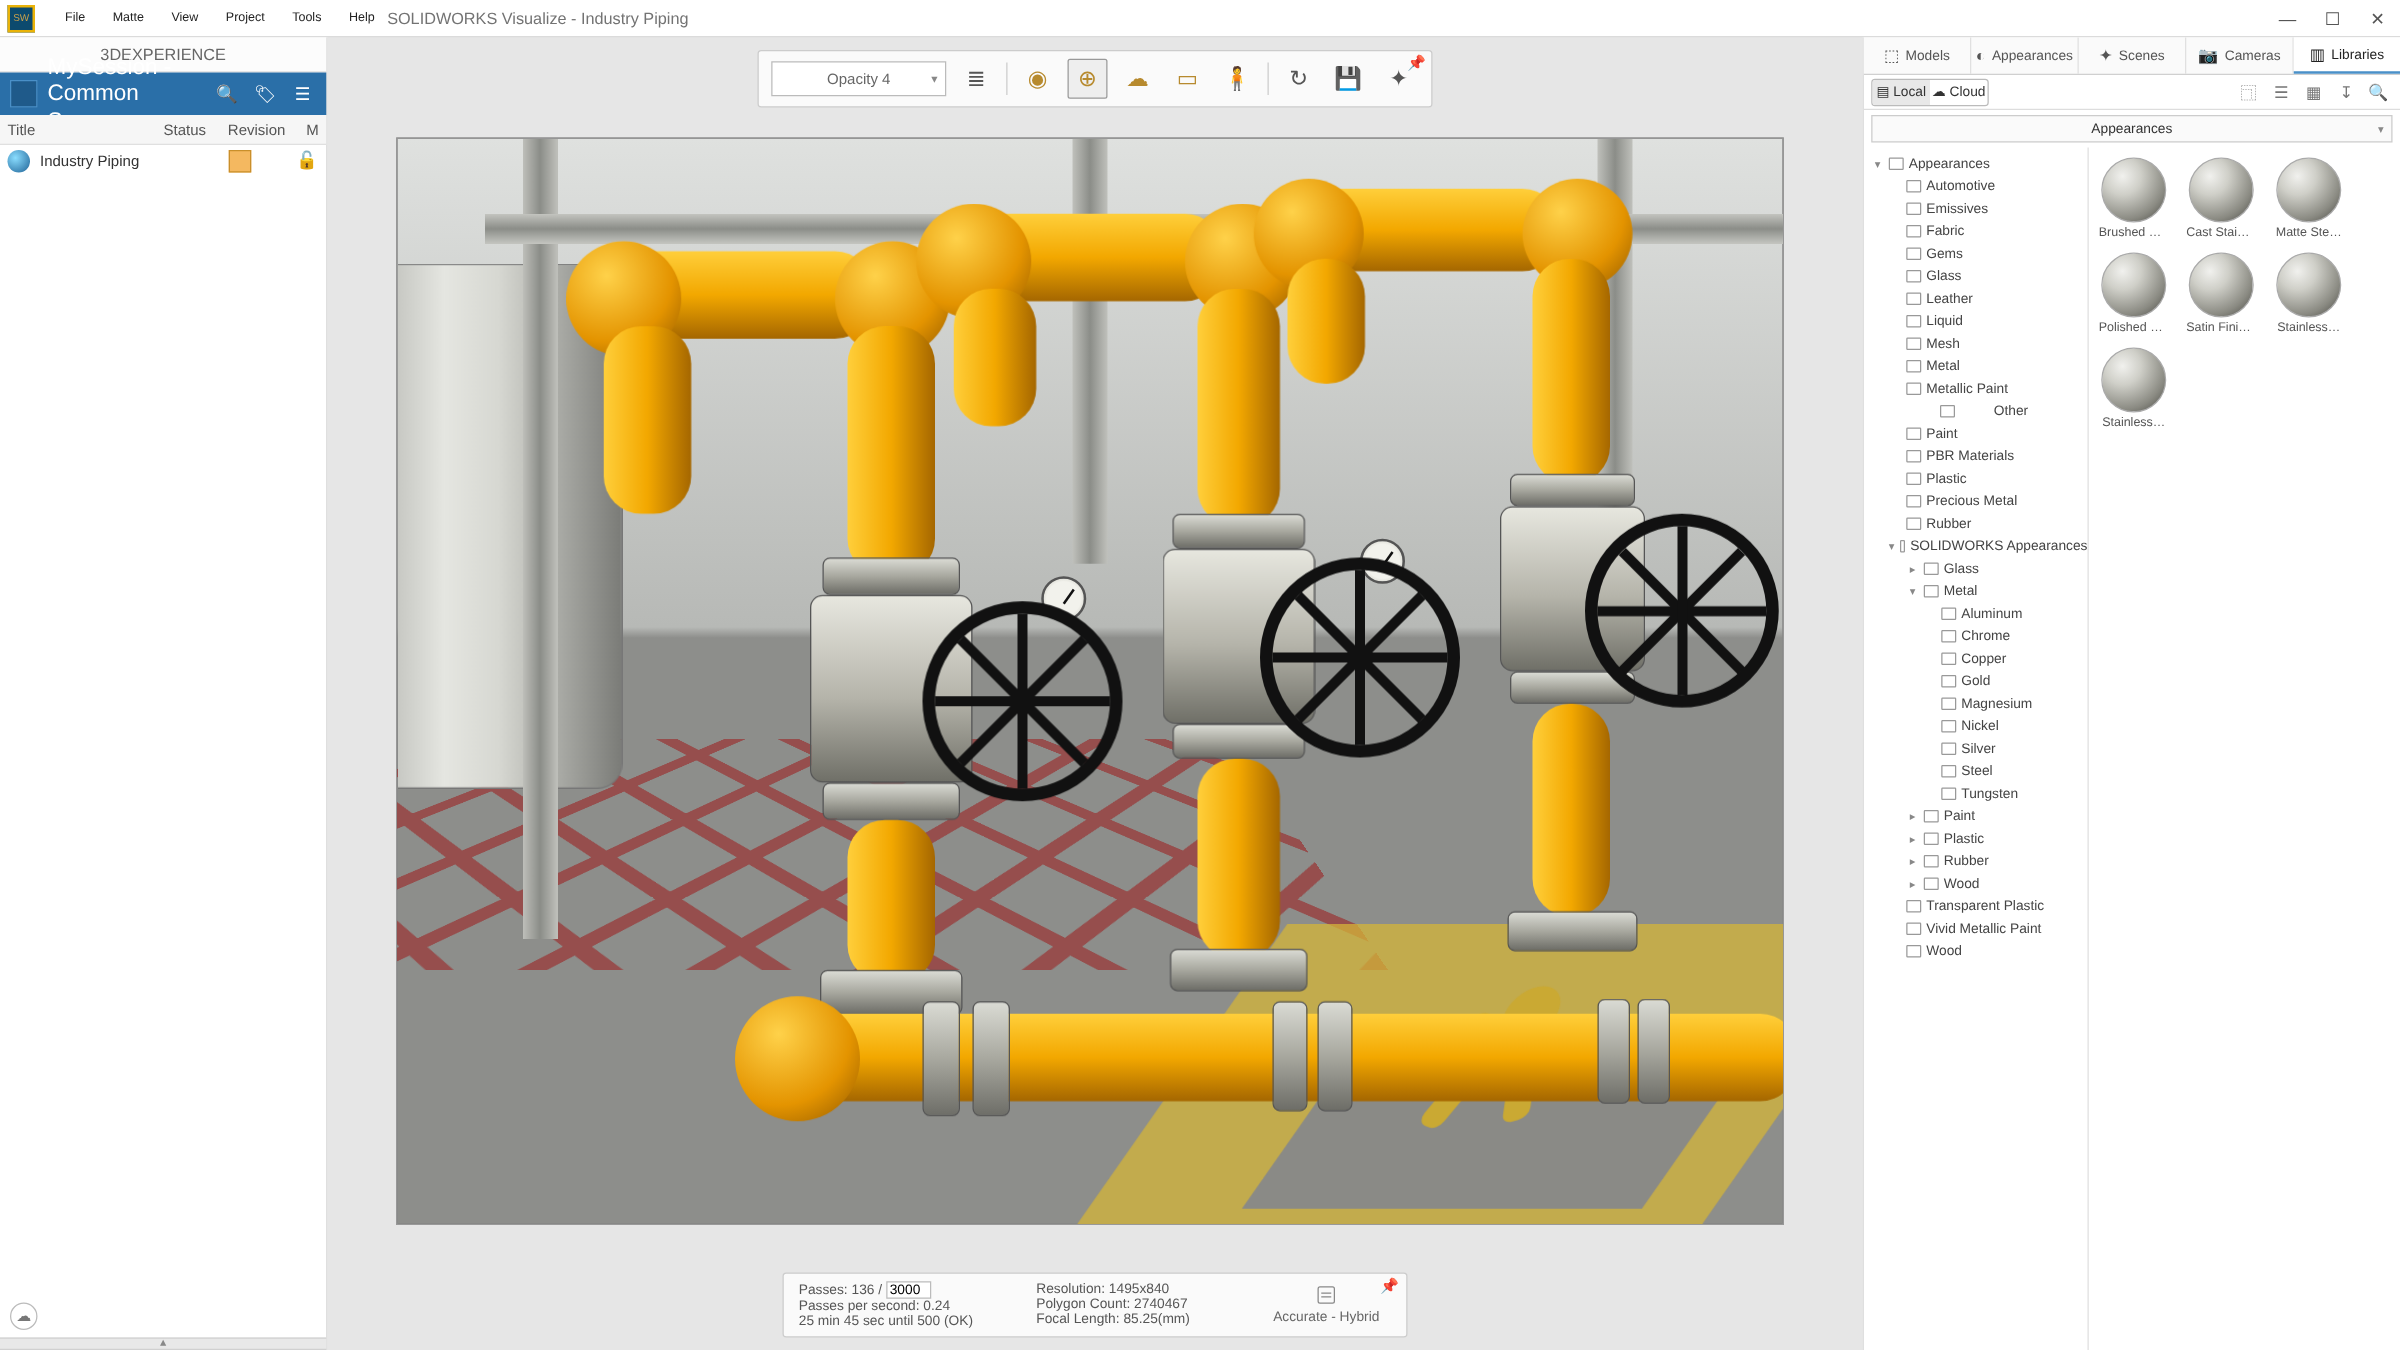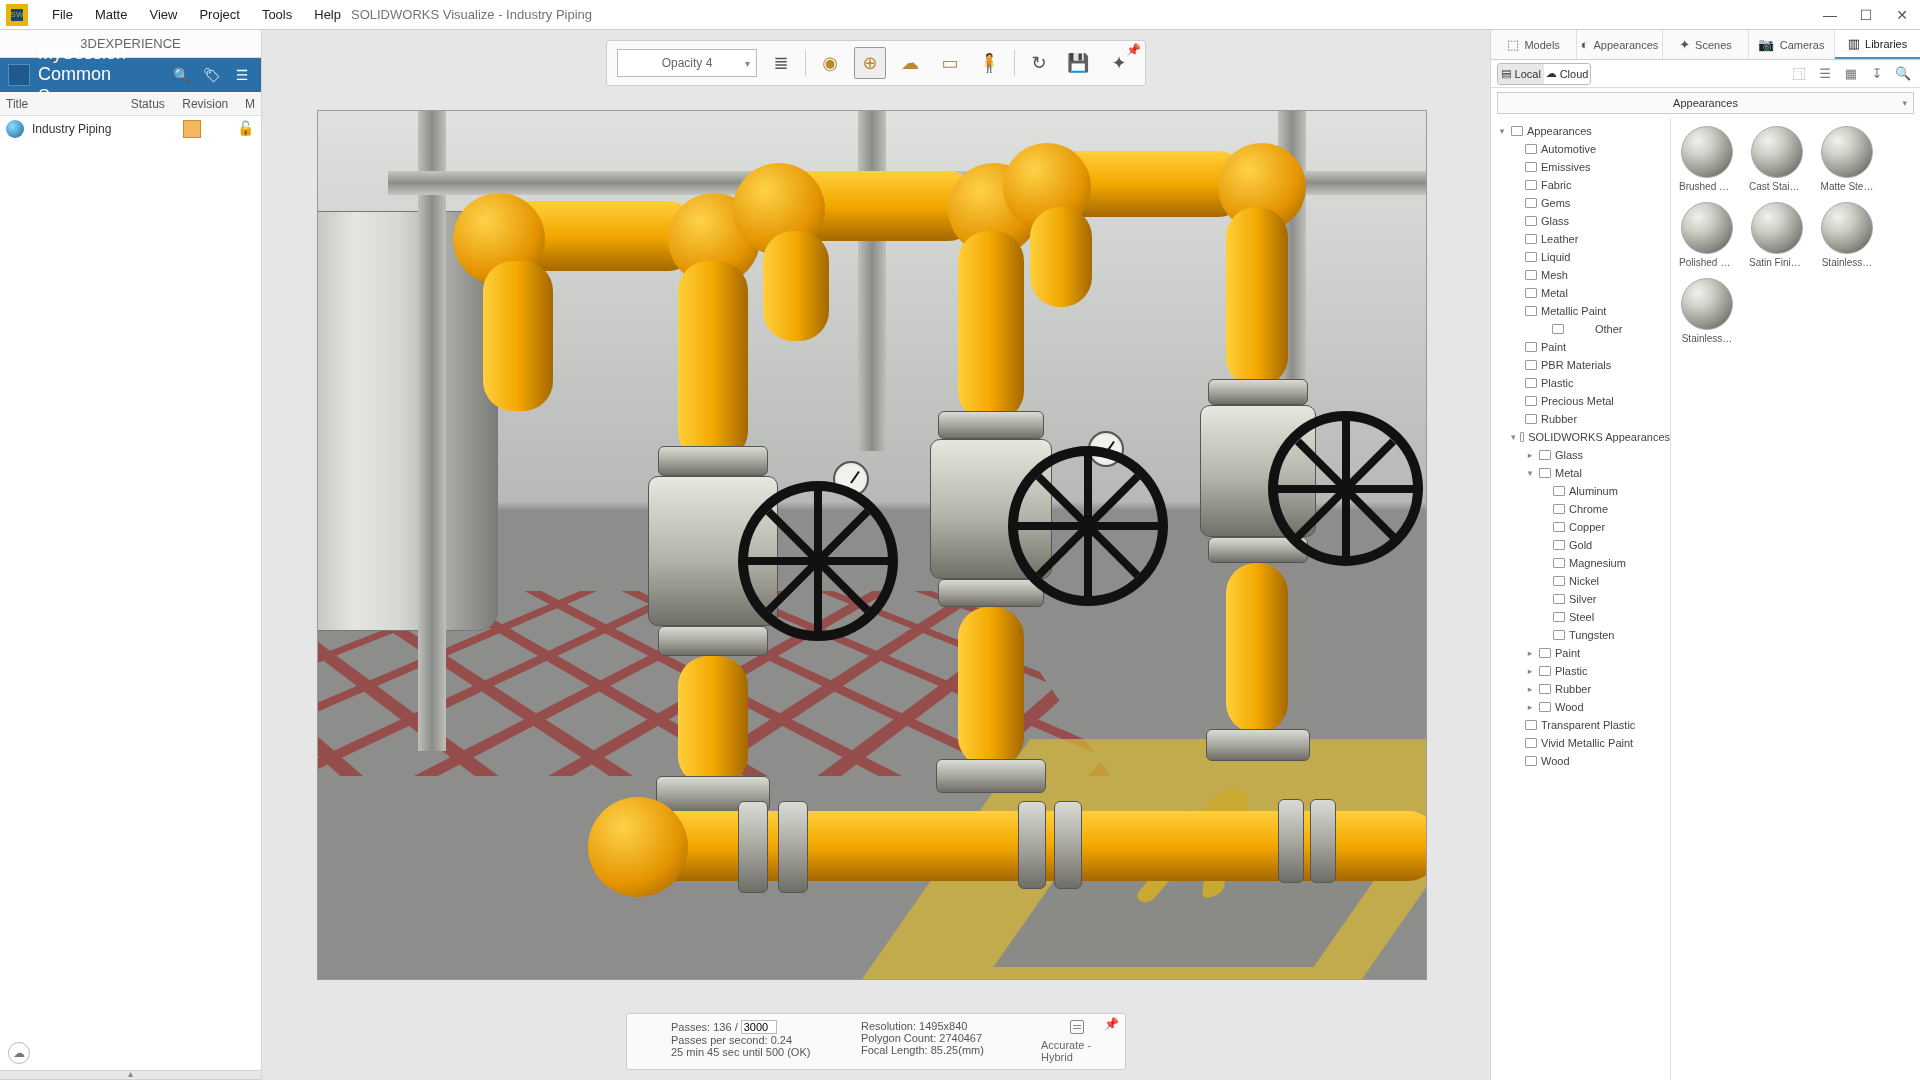"SW" .app-icon { border: 5px solid #eab308 -> 2px solid #eab308 }
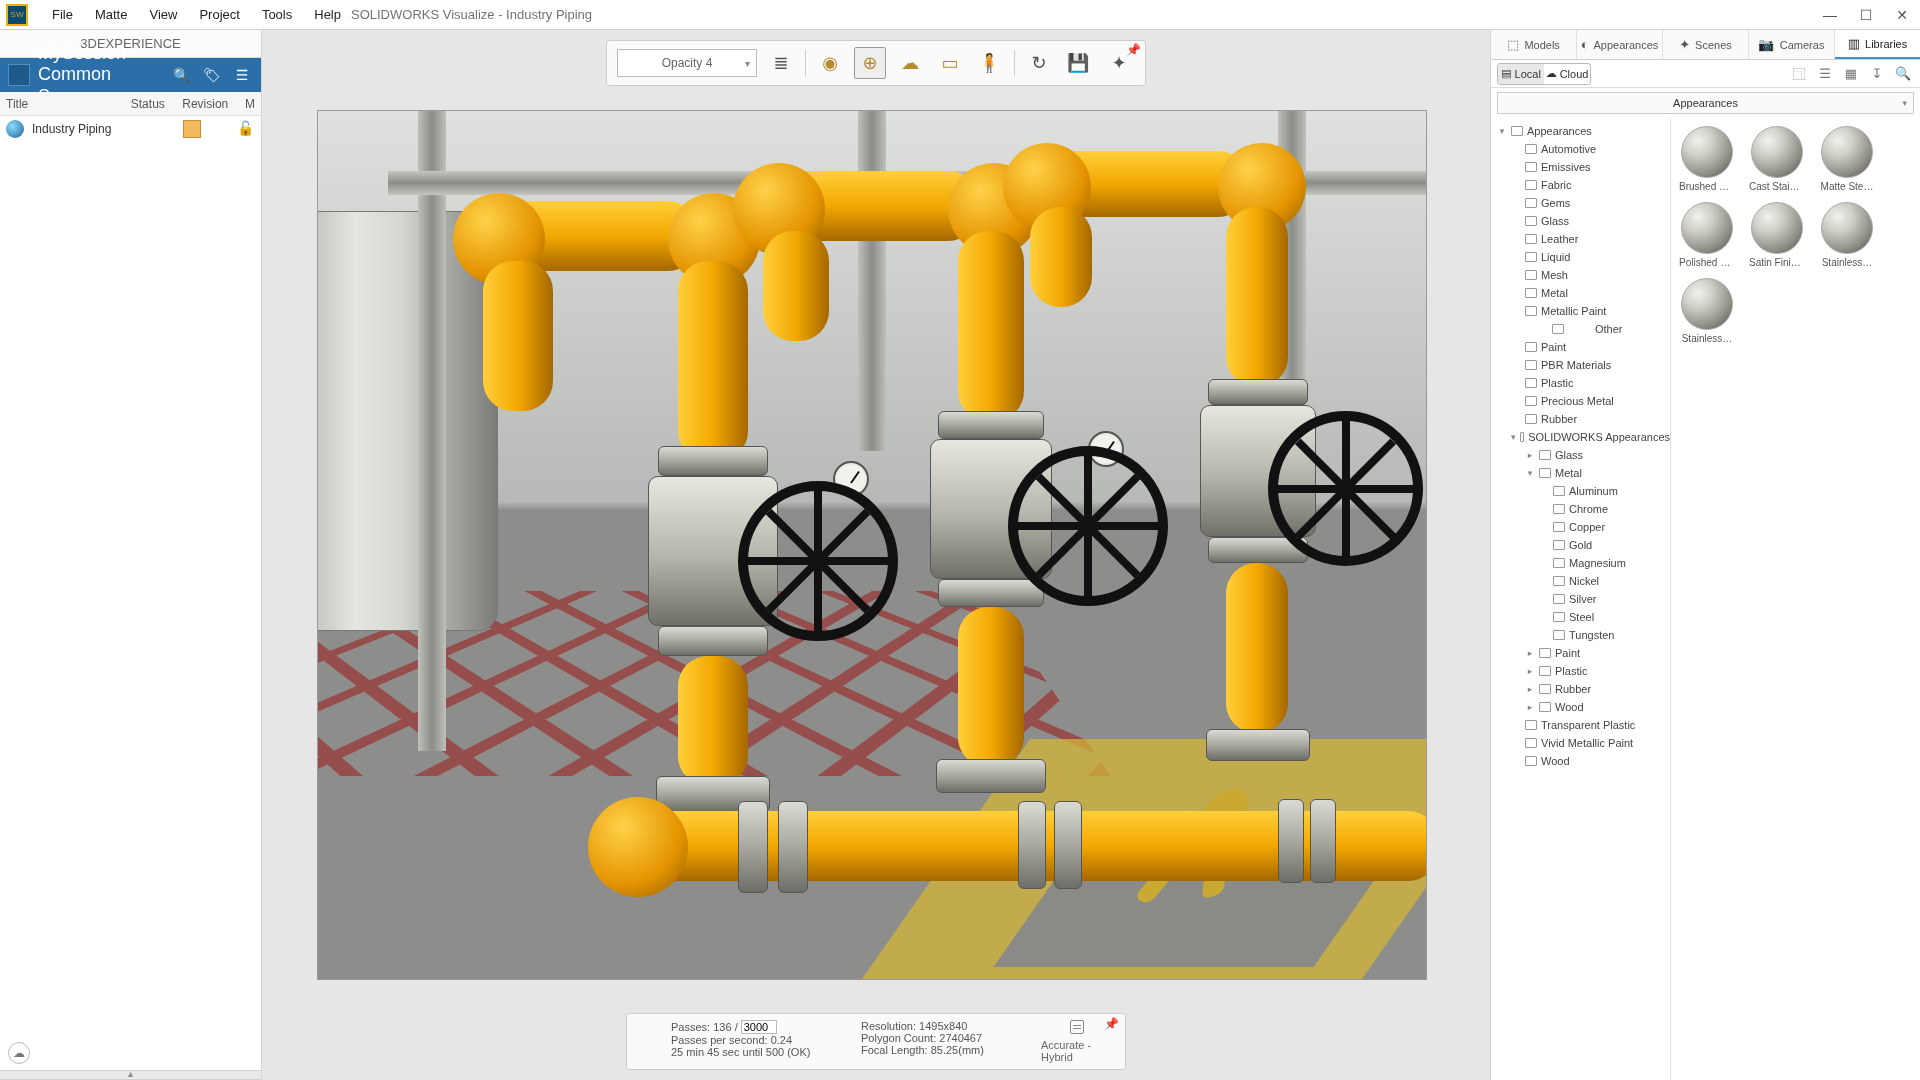"File" .menubar span { font-size: 13px -> 10px }
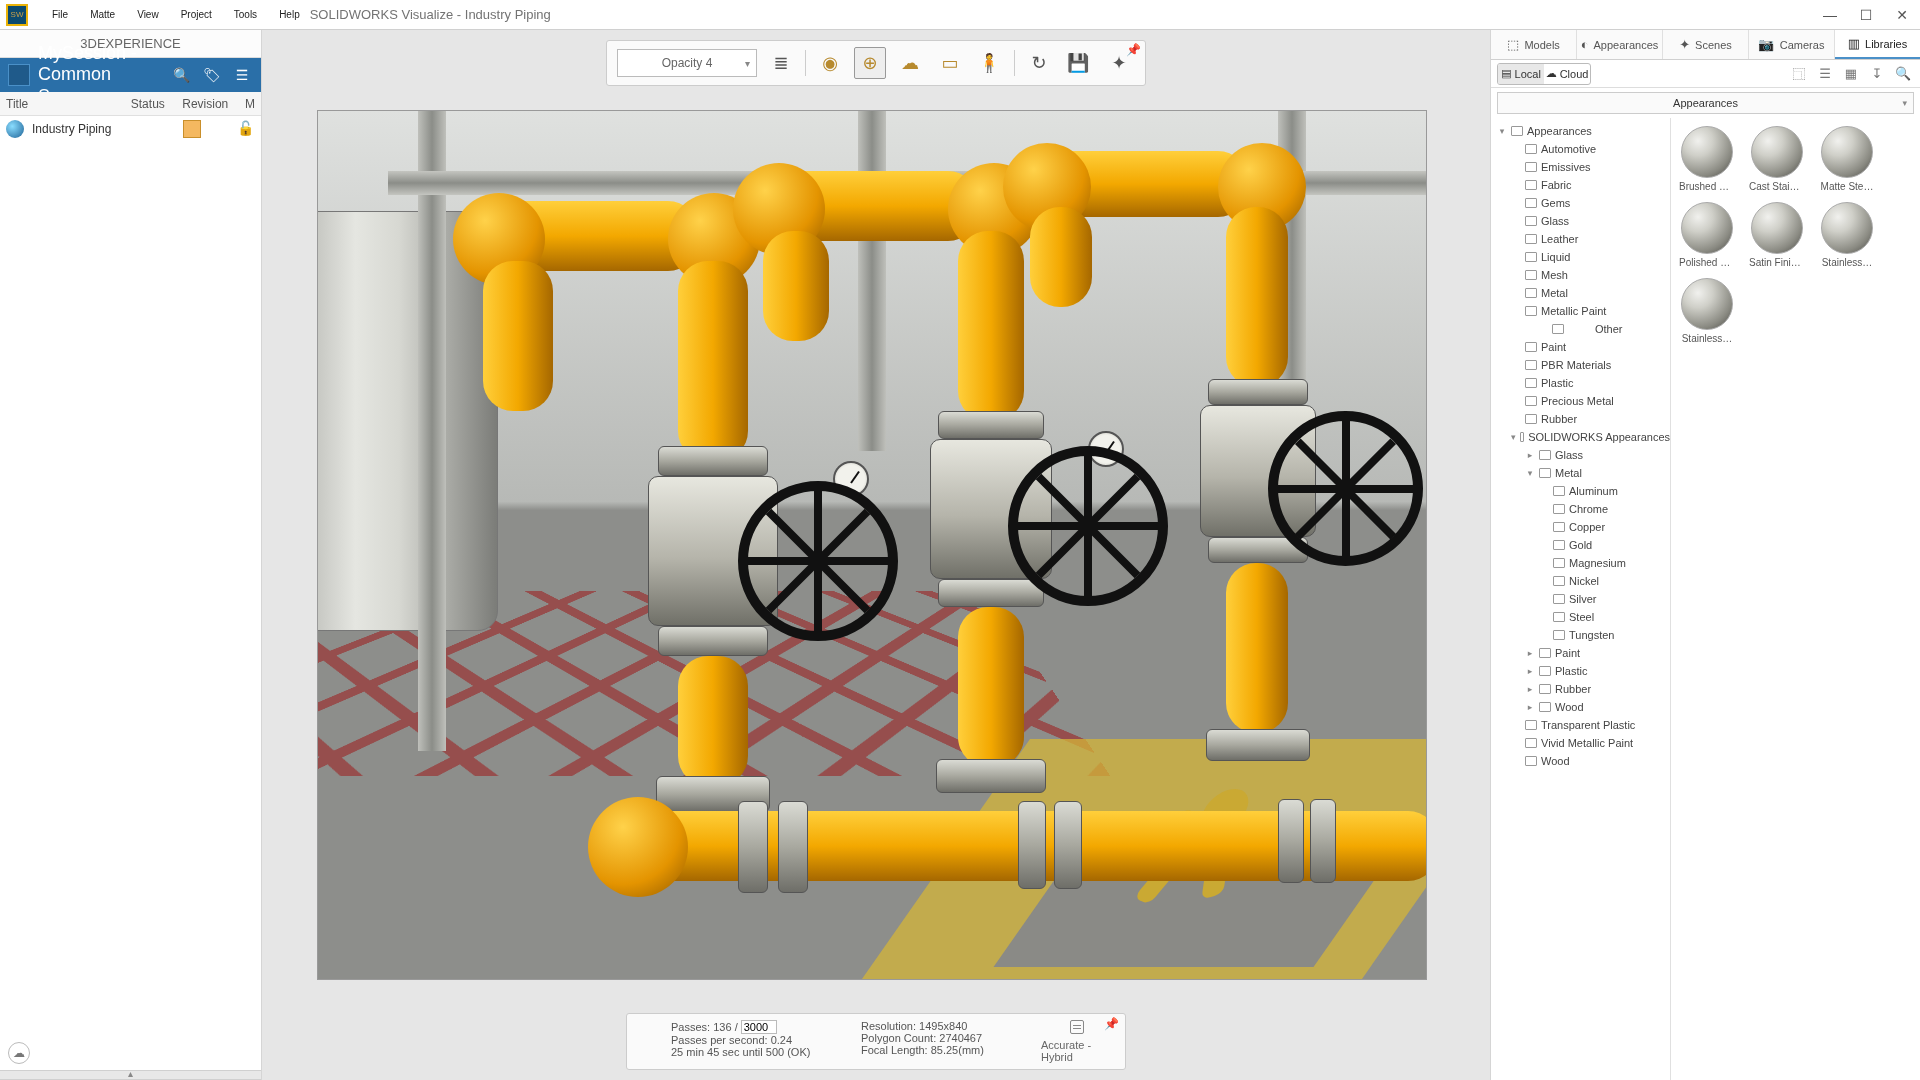"Passes: 136 / 3000" .statusbox .colA { margin-left: 32px -> none }
